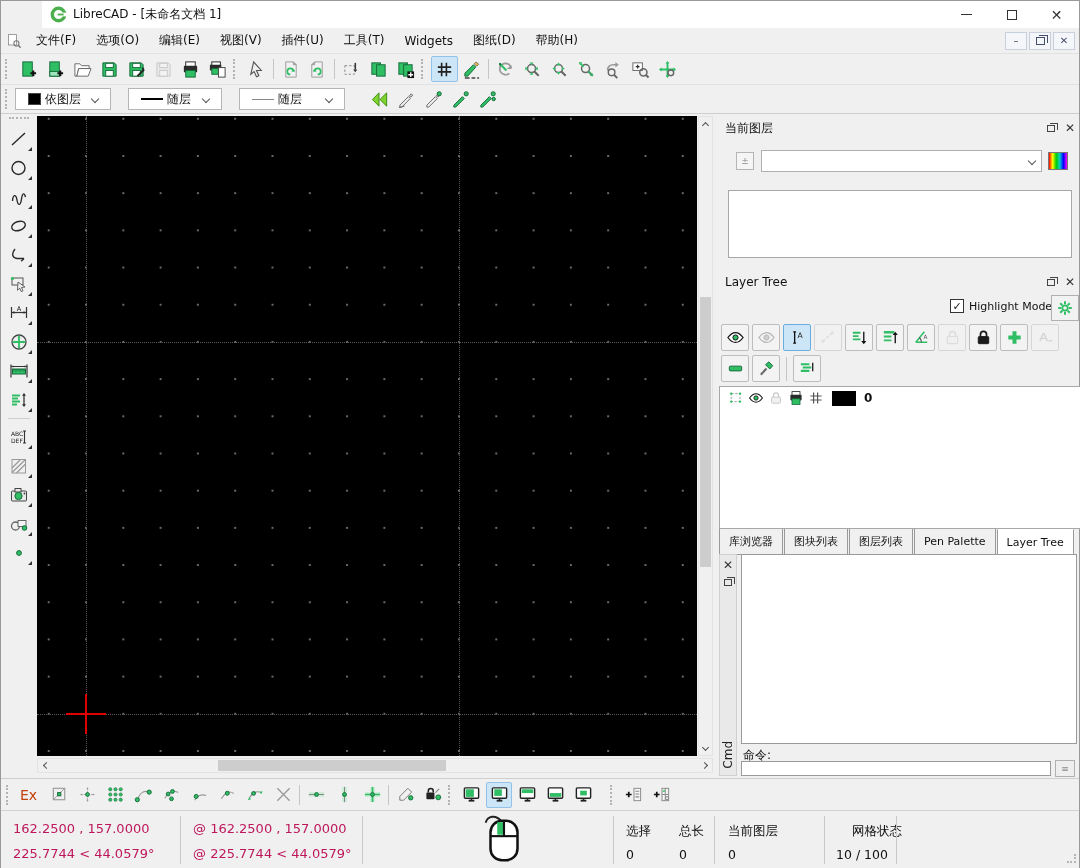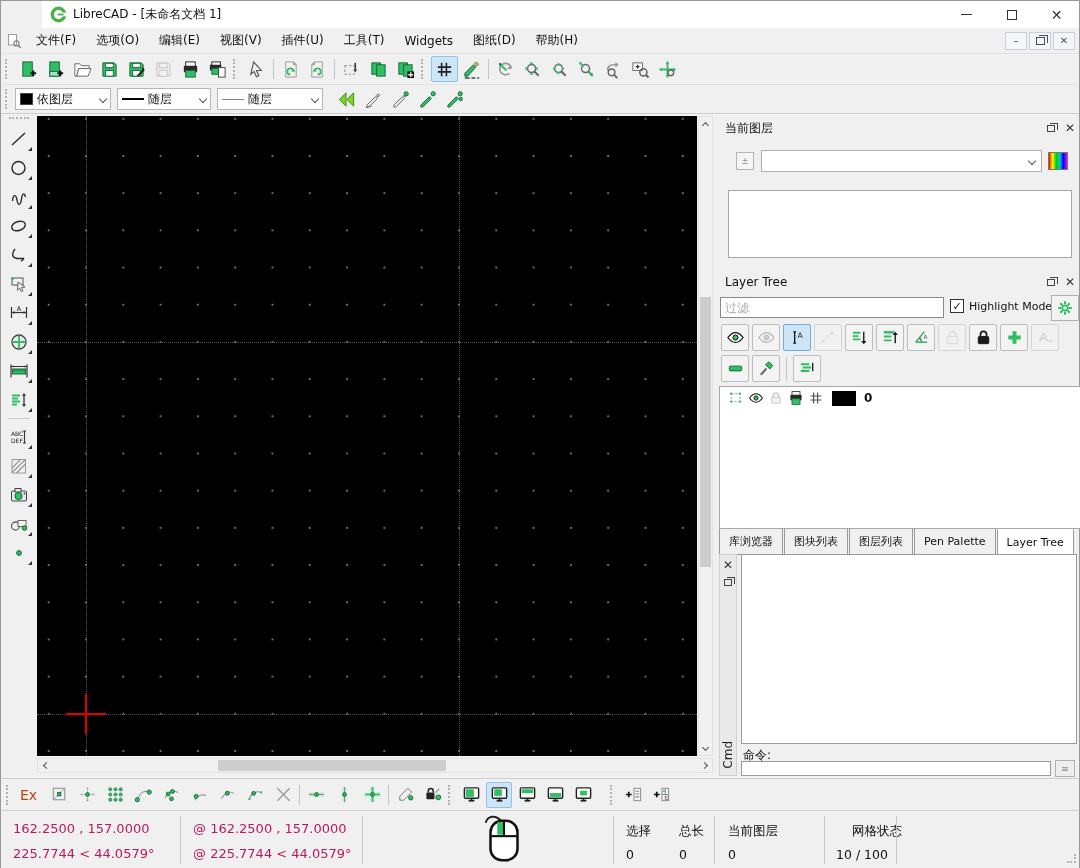"依图层" .combo { margin-right: 6px -> 17px; padding: 0 4px -> 0 12px }
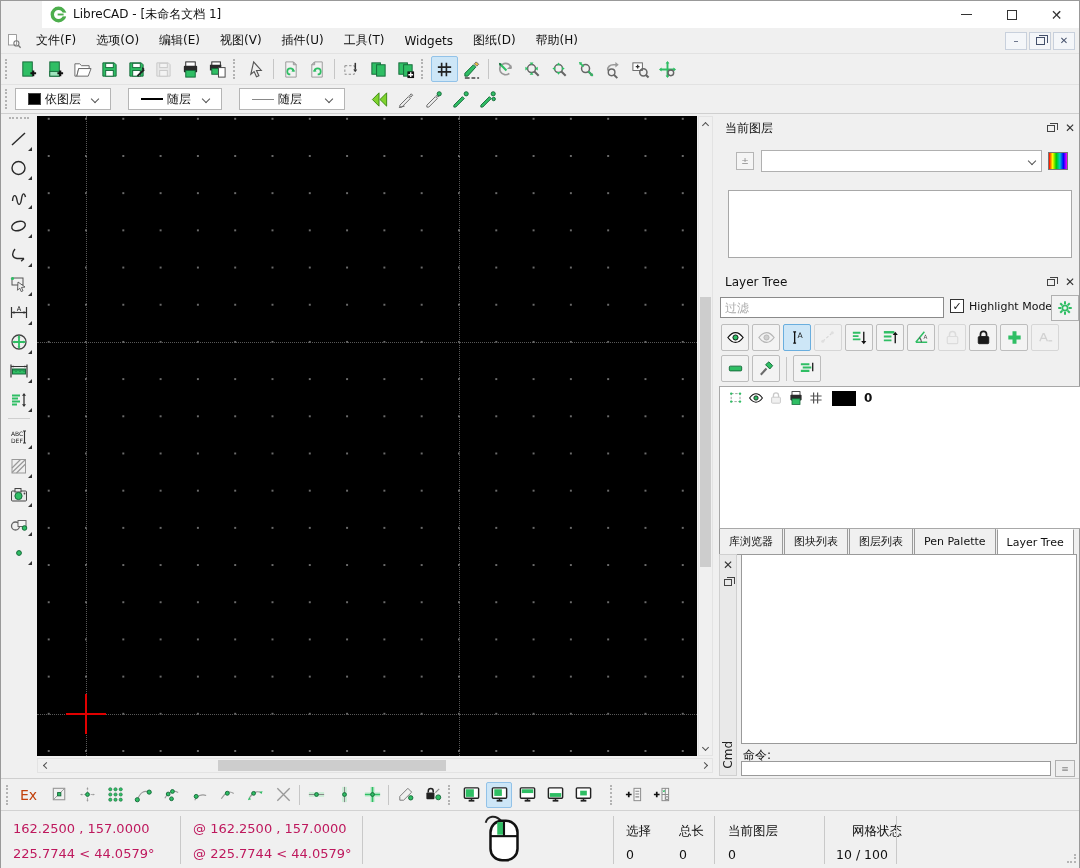"过滤" input.lt-filter { html: <input> -> none }
